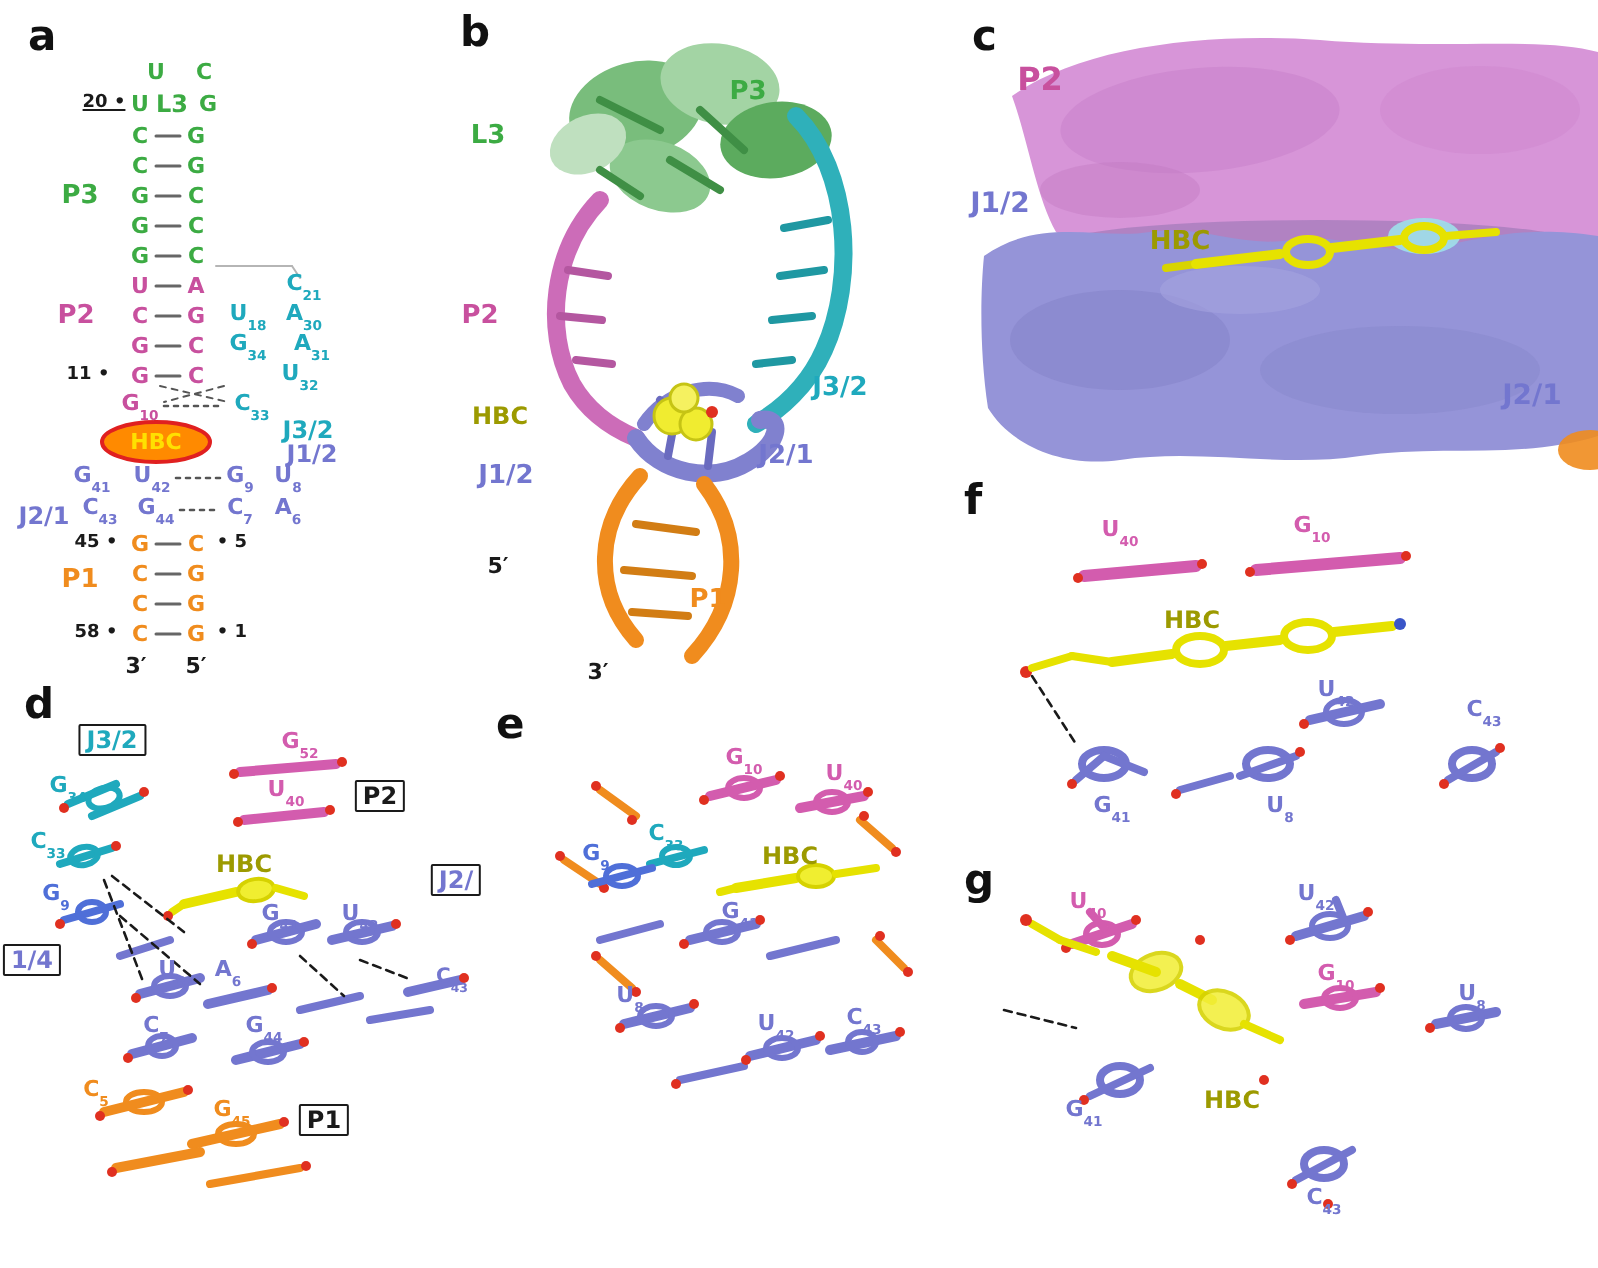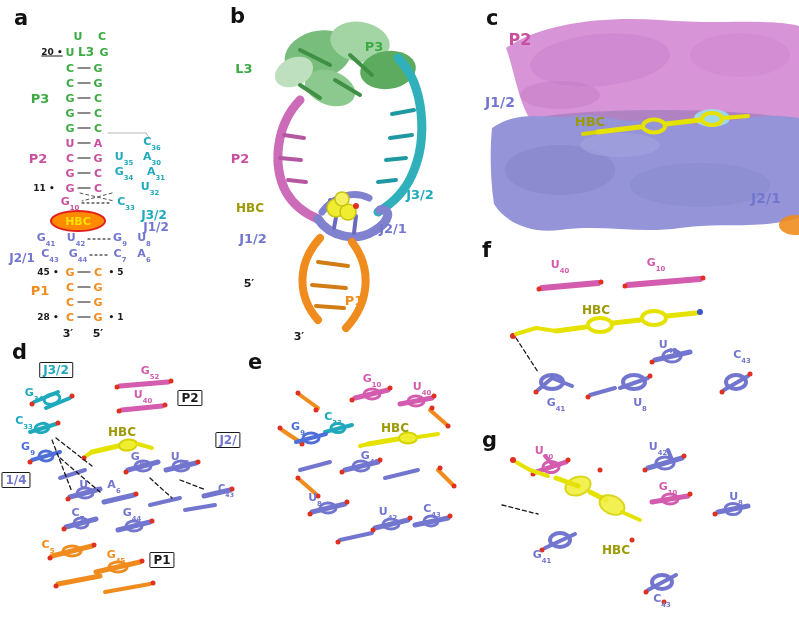"36" sub { text: 36 -> 21 }
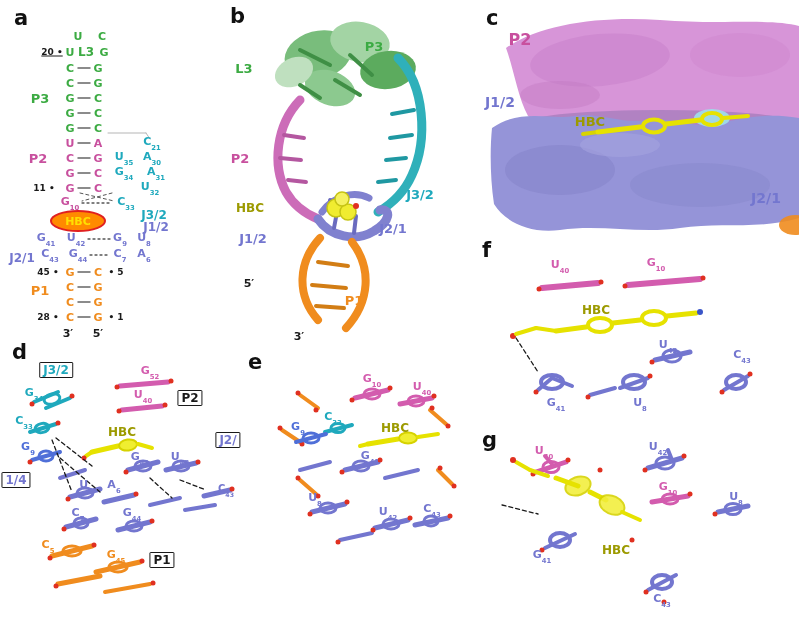"35" sub { text: 35 -> 18 }
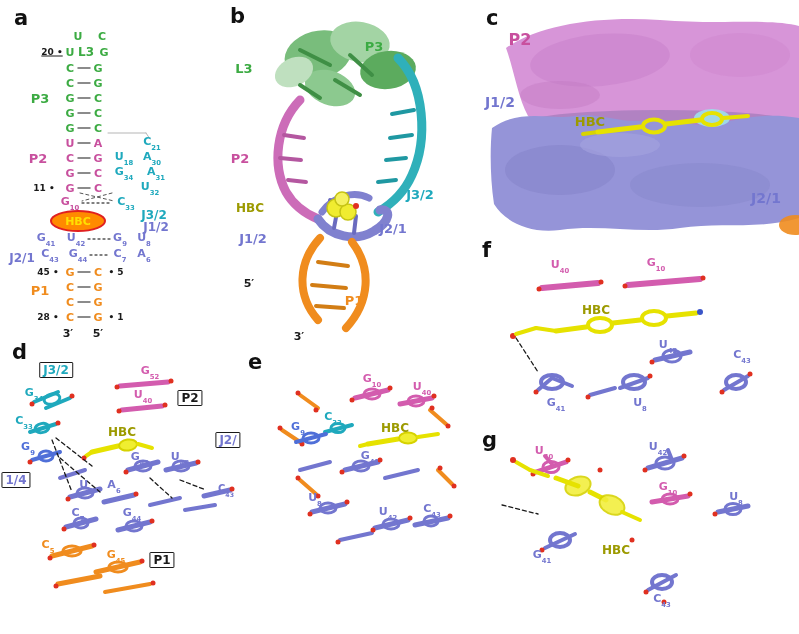"28 •" span.lbl { text: 28 -> 58 }
